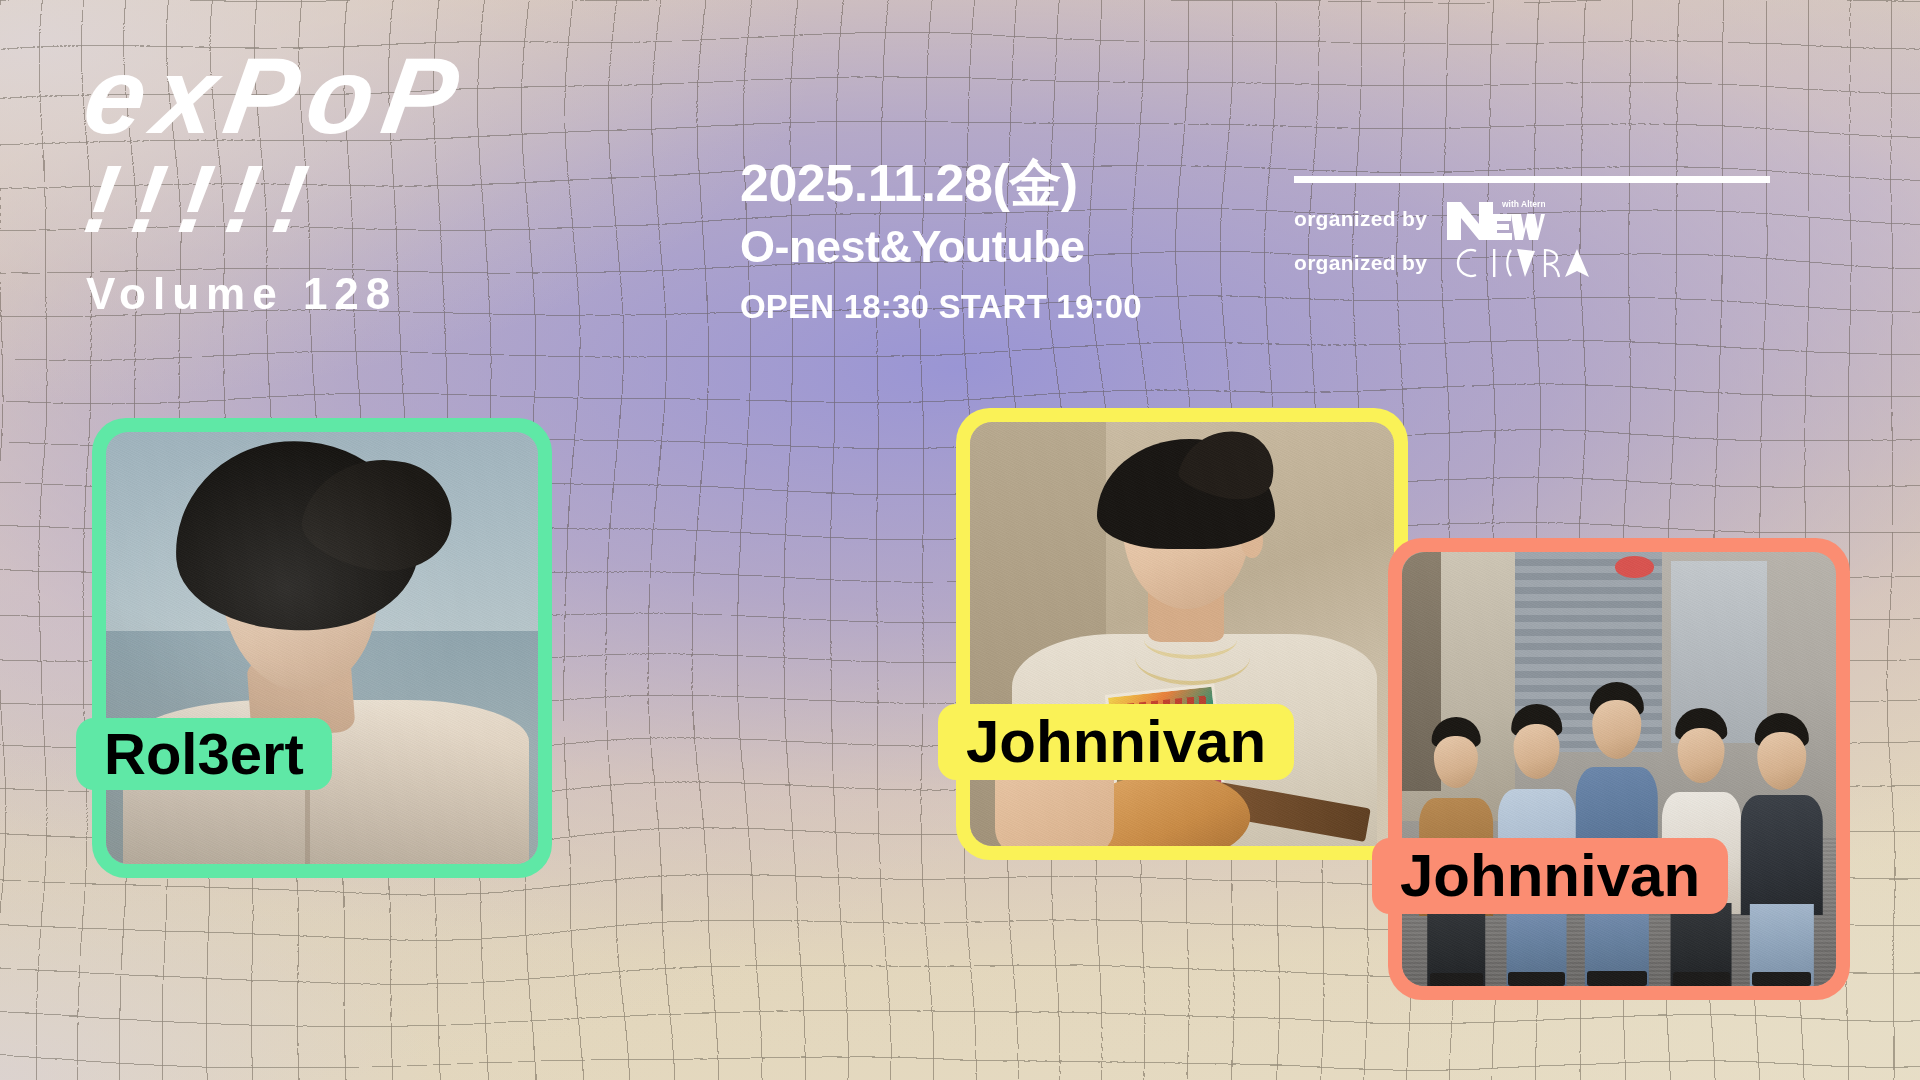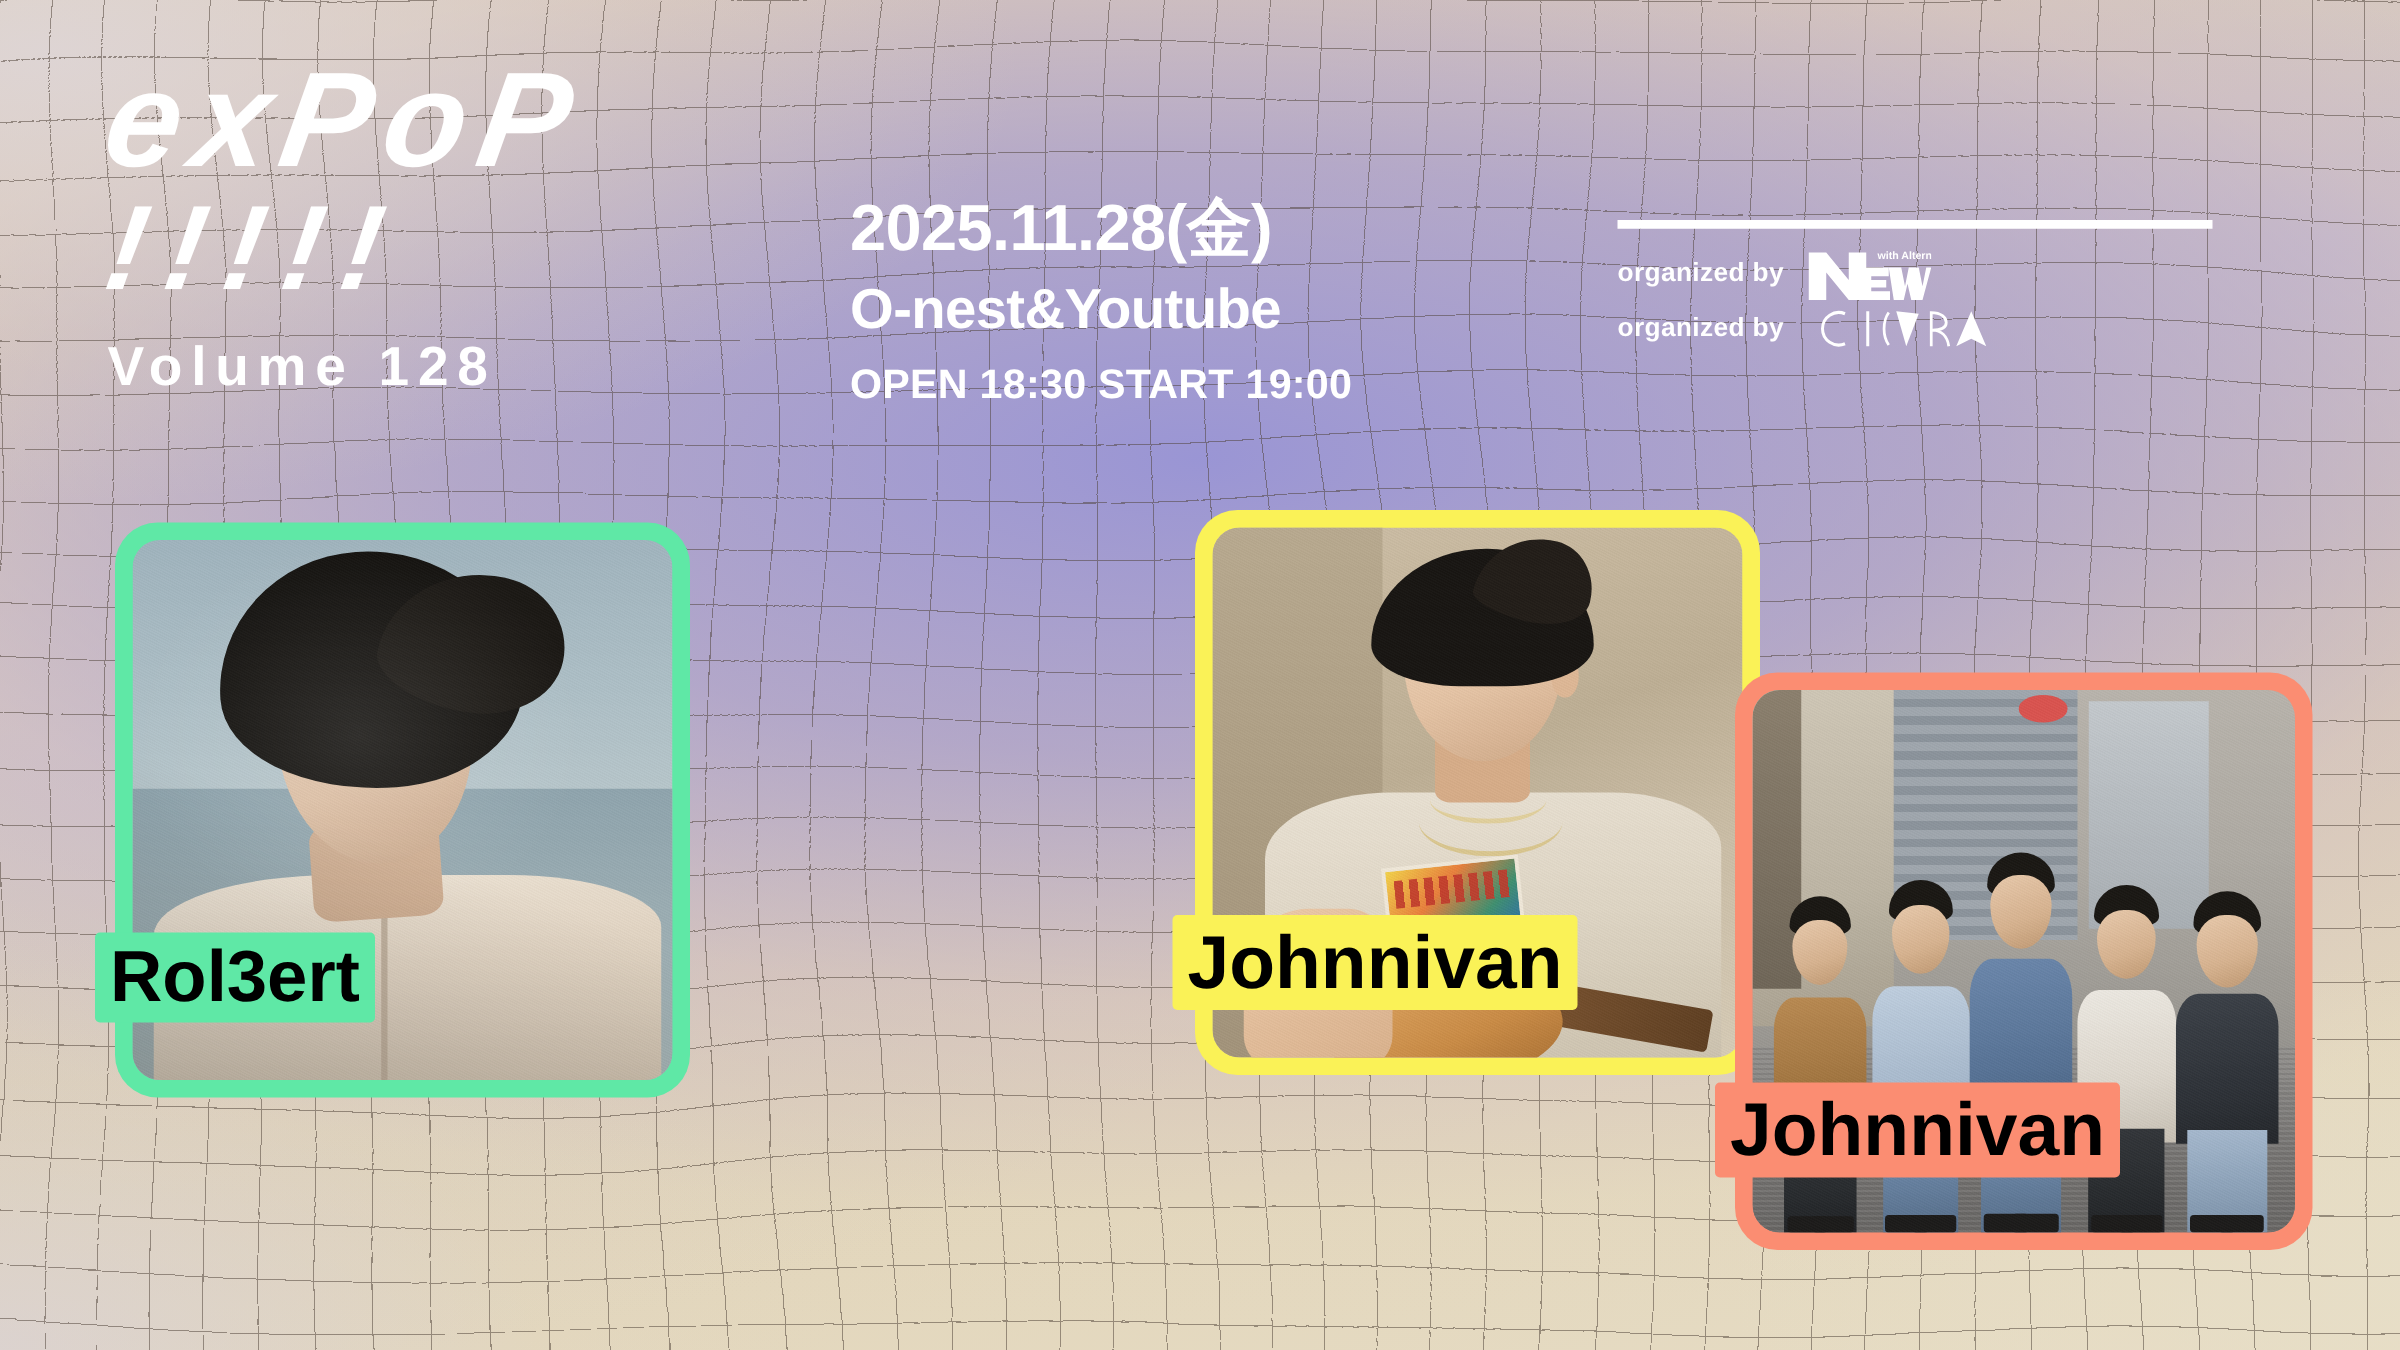"2025.11.28(金)" .date-block { left: 680px -> 740px }
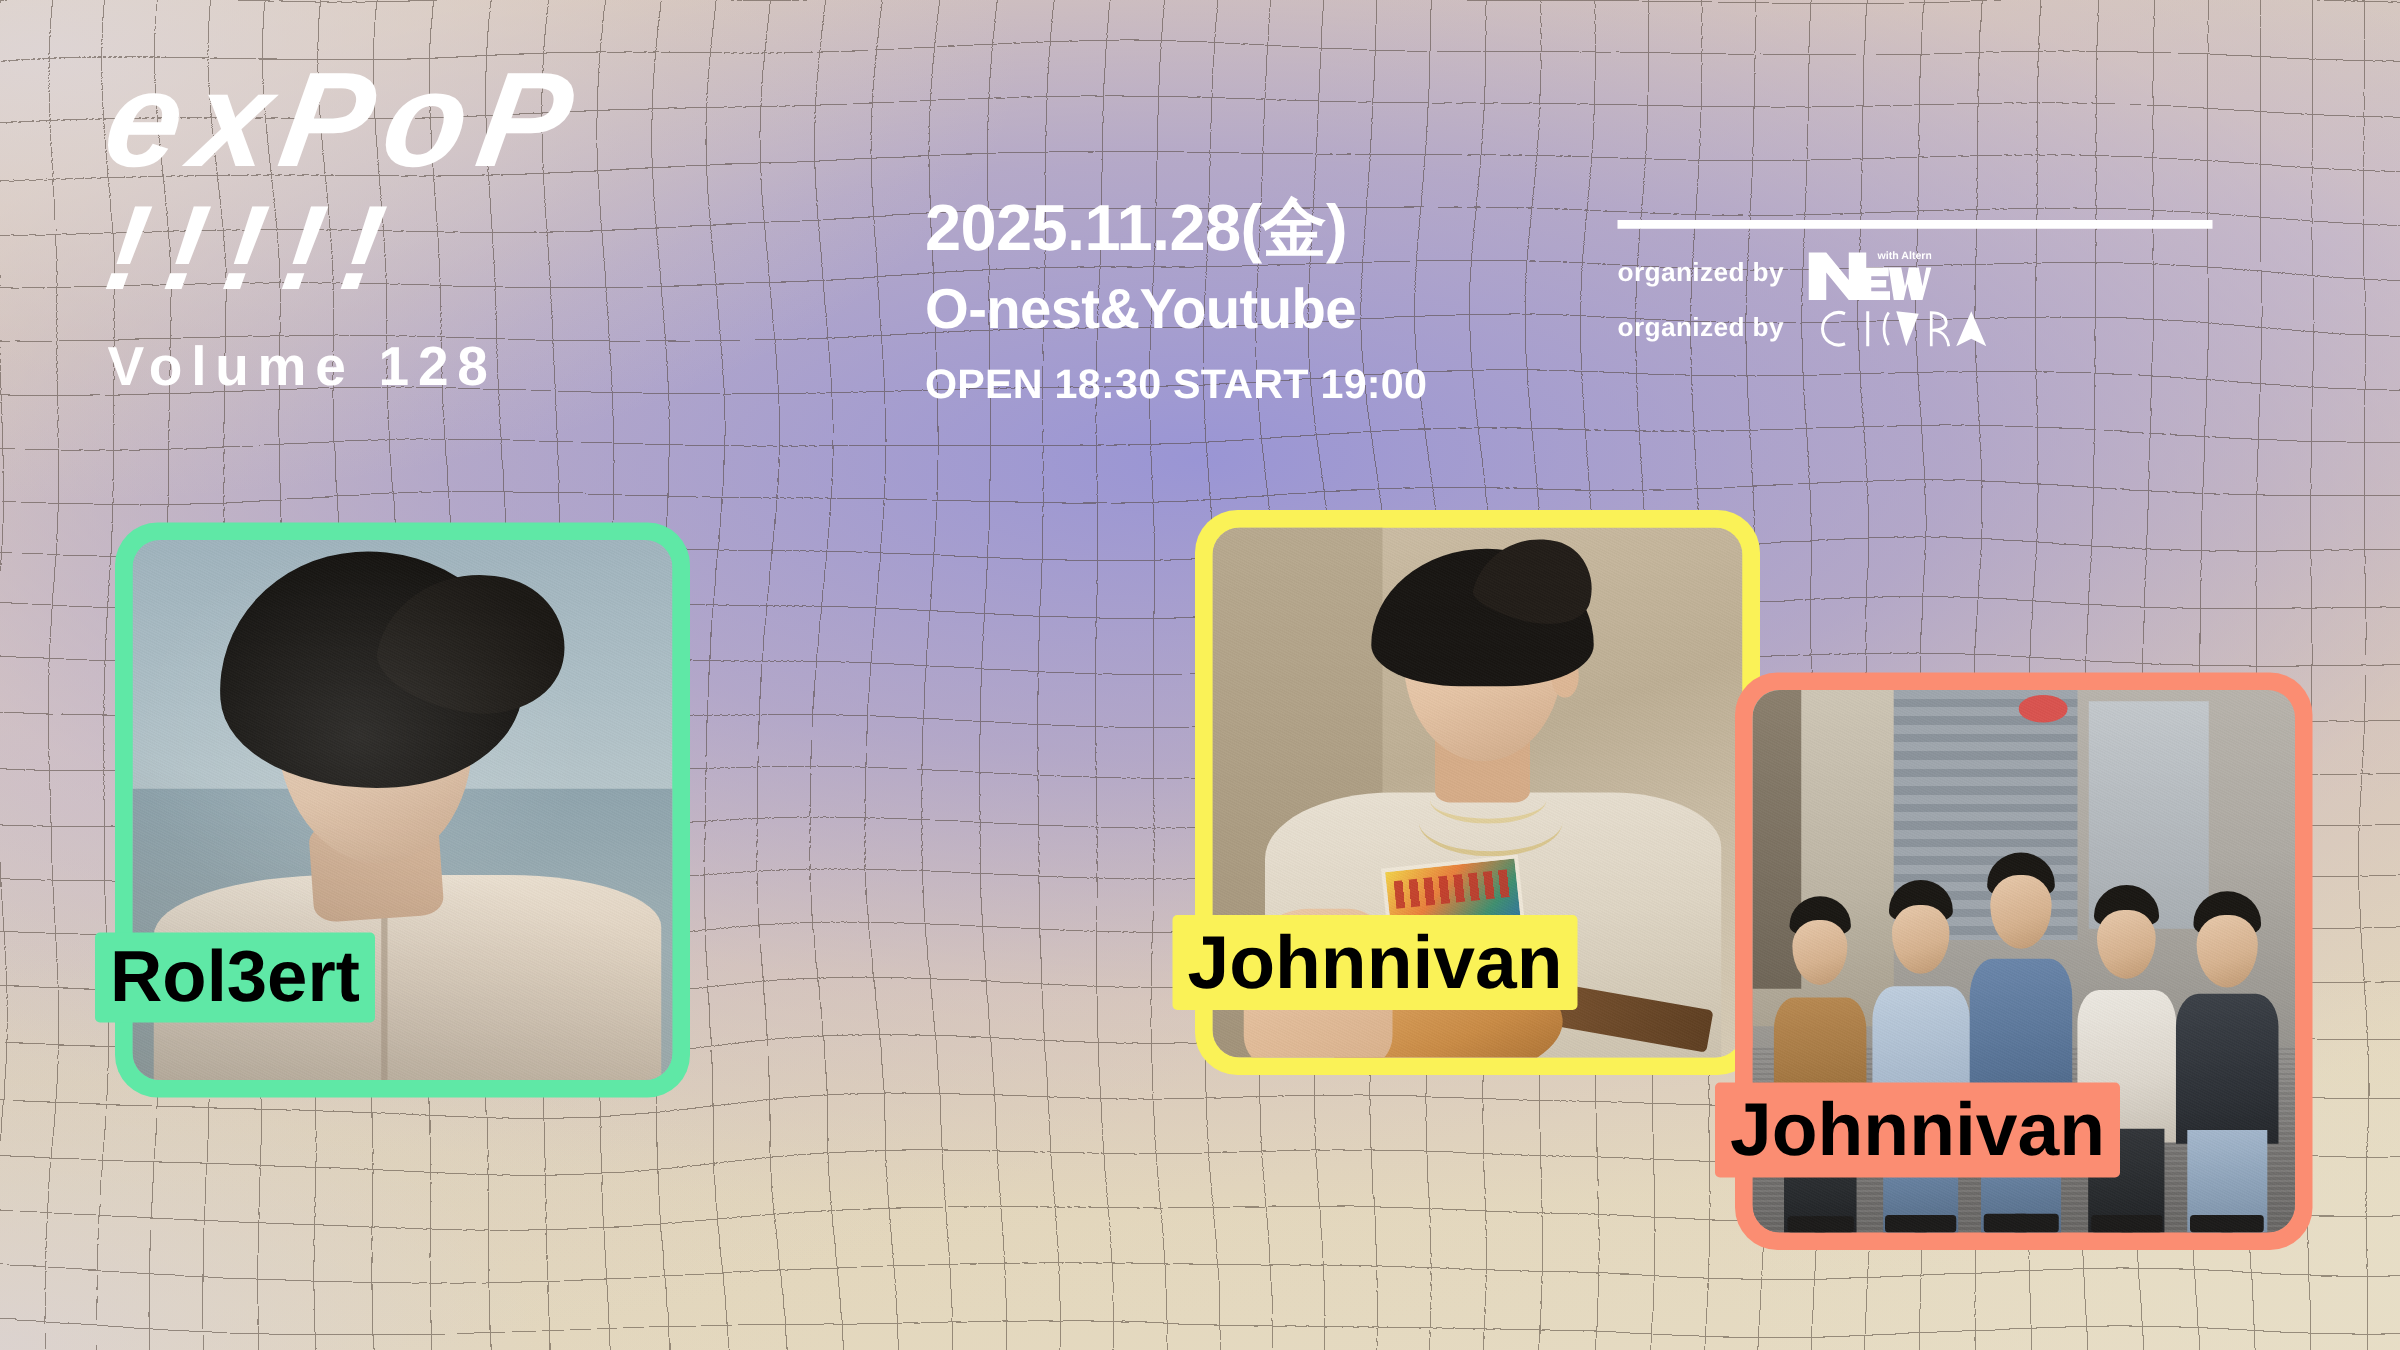"Rol3ert" .card-label { border-radius: 4px -> 18px; margin-top: 28px -> none; padding: 0 12px -> 0 28px }
